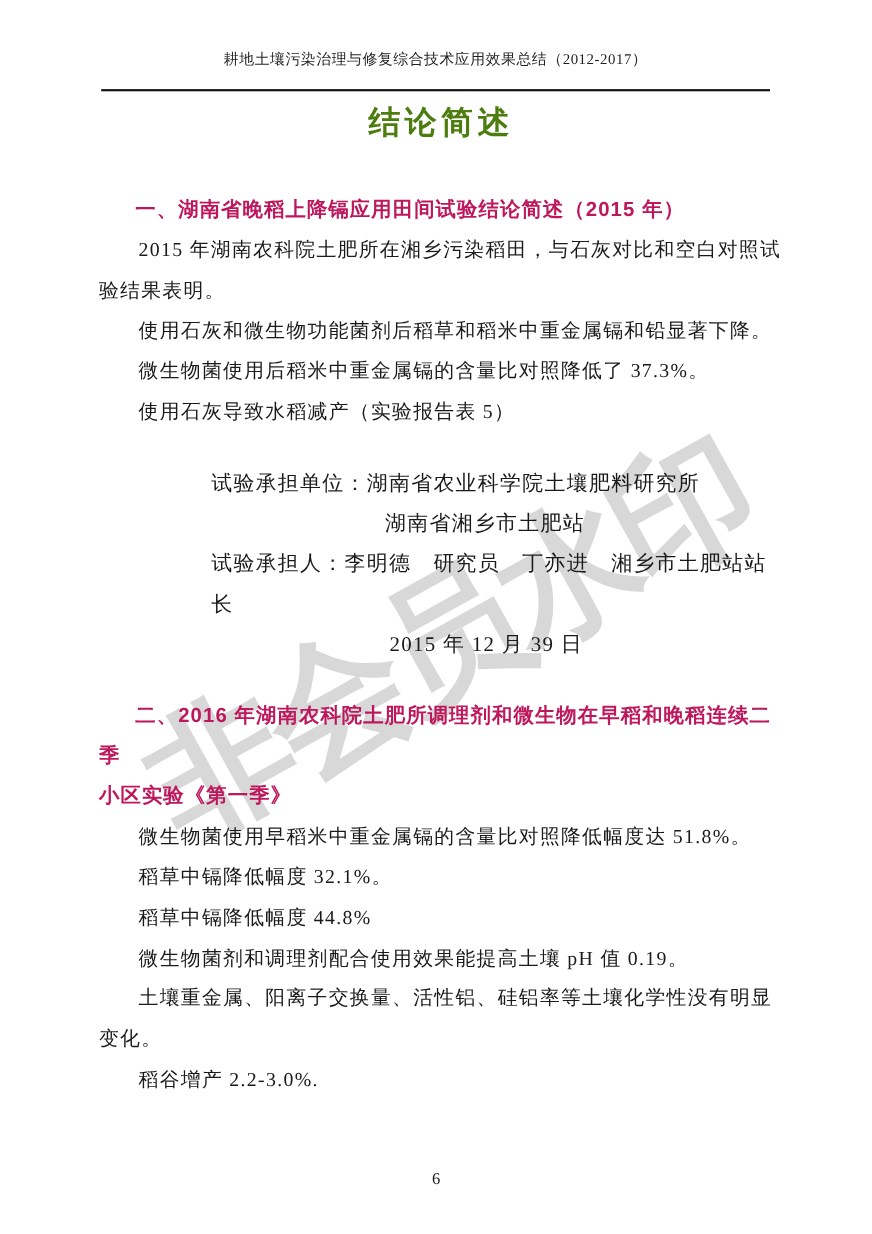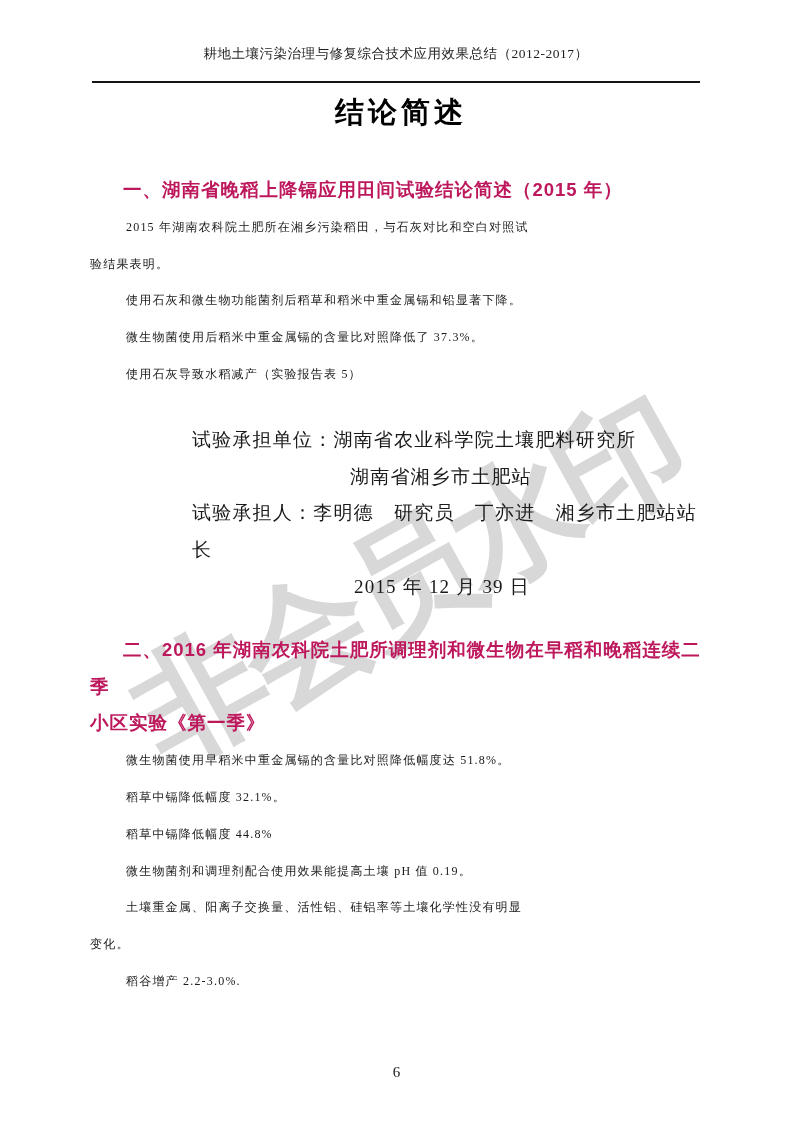"结论简述" .doc-title { color: #000000 -> #4d7c0f }
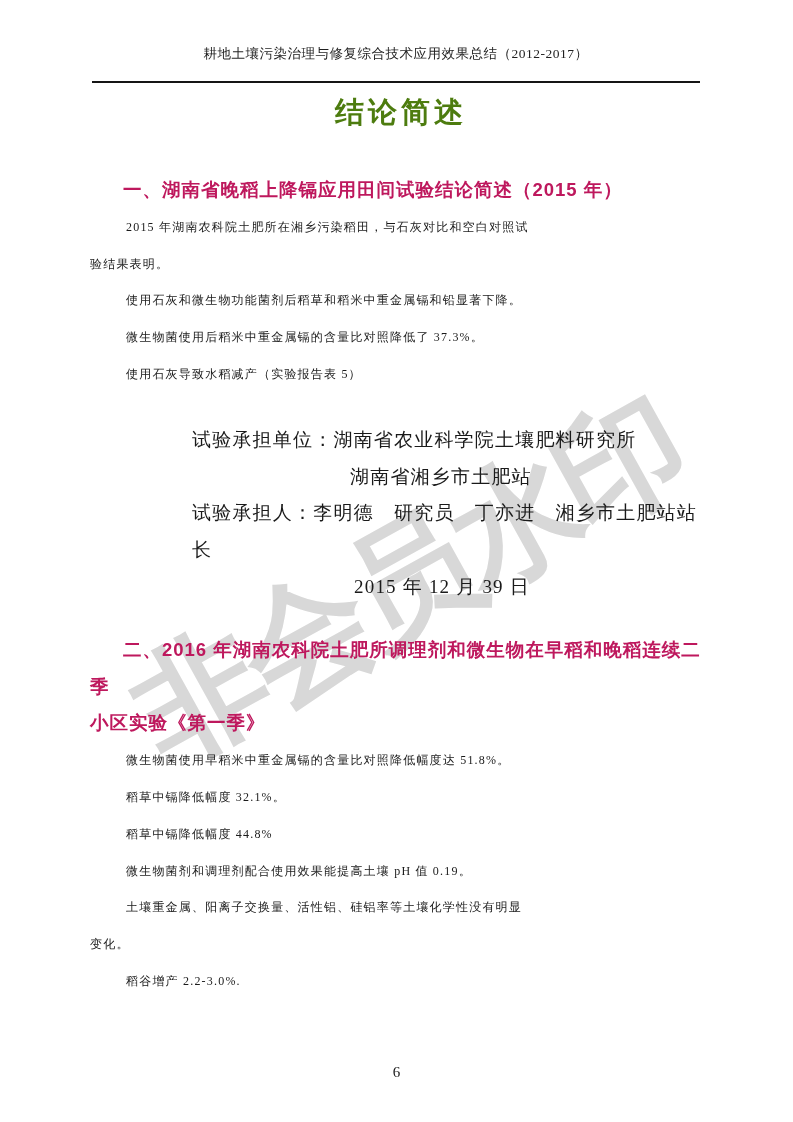"2015 年湖南农科院土肥所在湘乡污染稻田，与石灰对比和空白对照试" .content p.body-para { font-size: 12px -> 18px }
